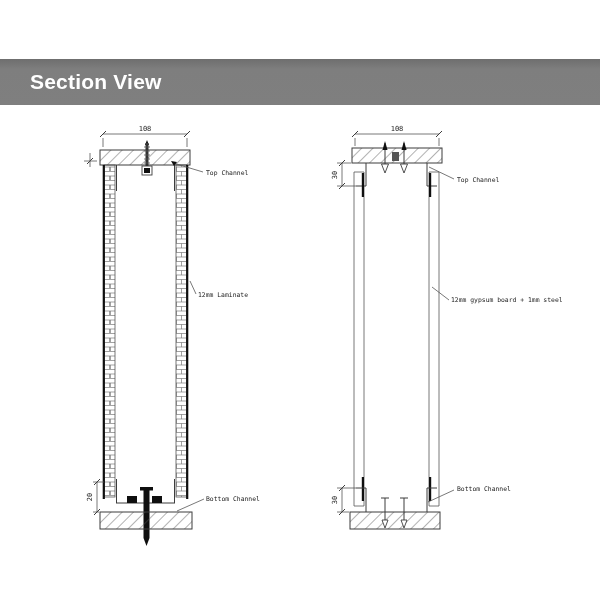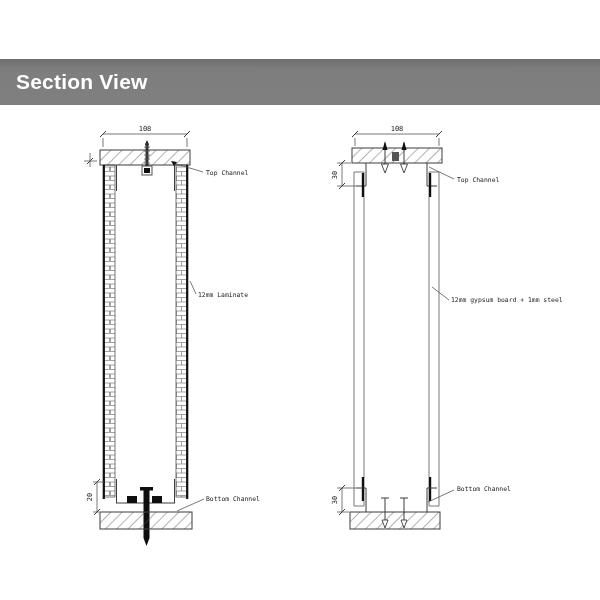"Section View" .header span { margin-left: 16px -> 30px }
